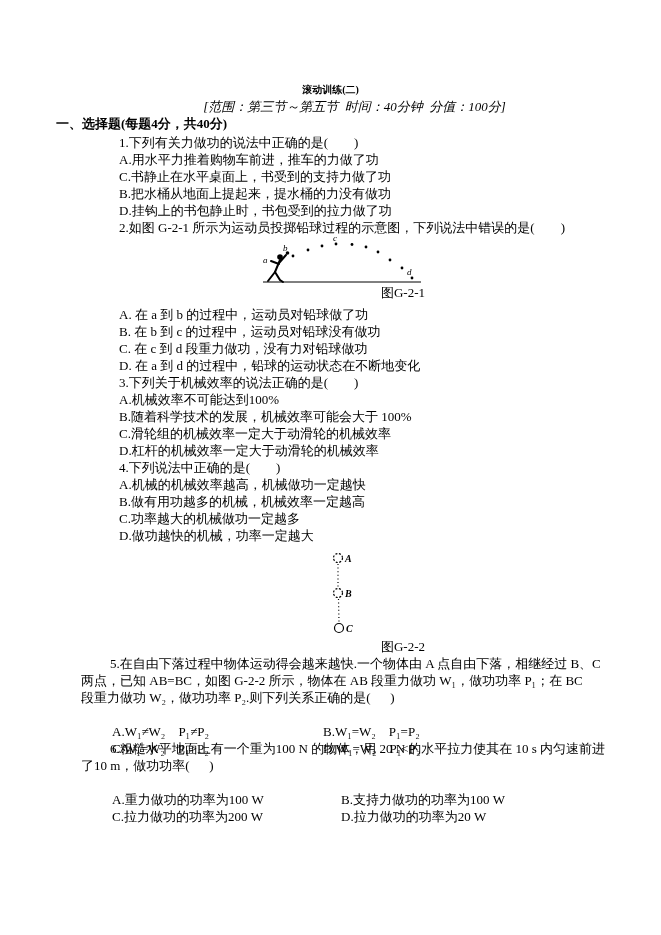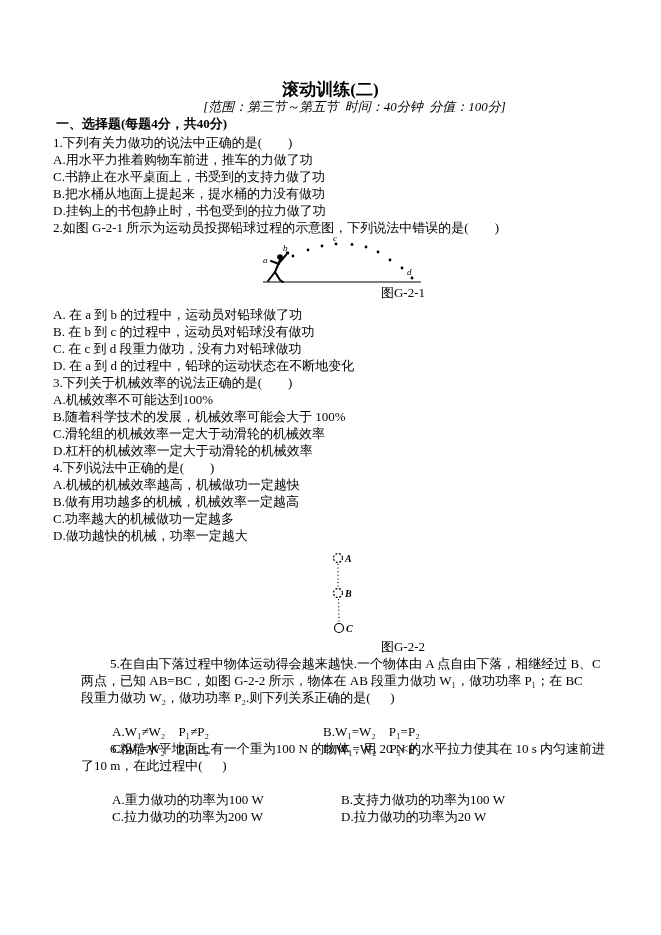"滚动训练(二)" .title { font-size: 17px -> 10px }
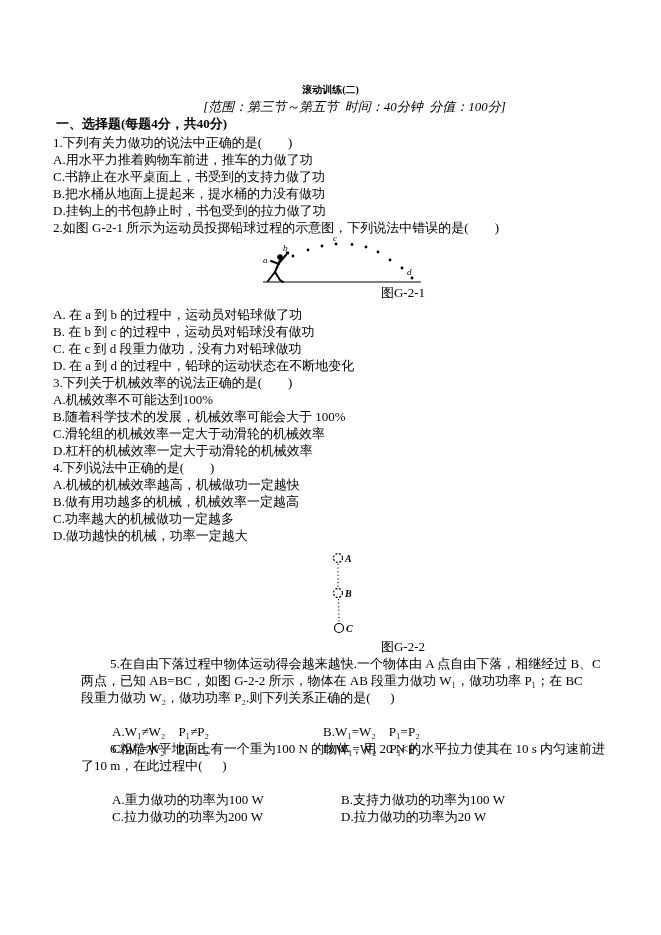"1.下列有关力做功的说法中正确的是( )" .qblock { margin-left: 53px -> 119px }
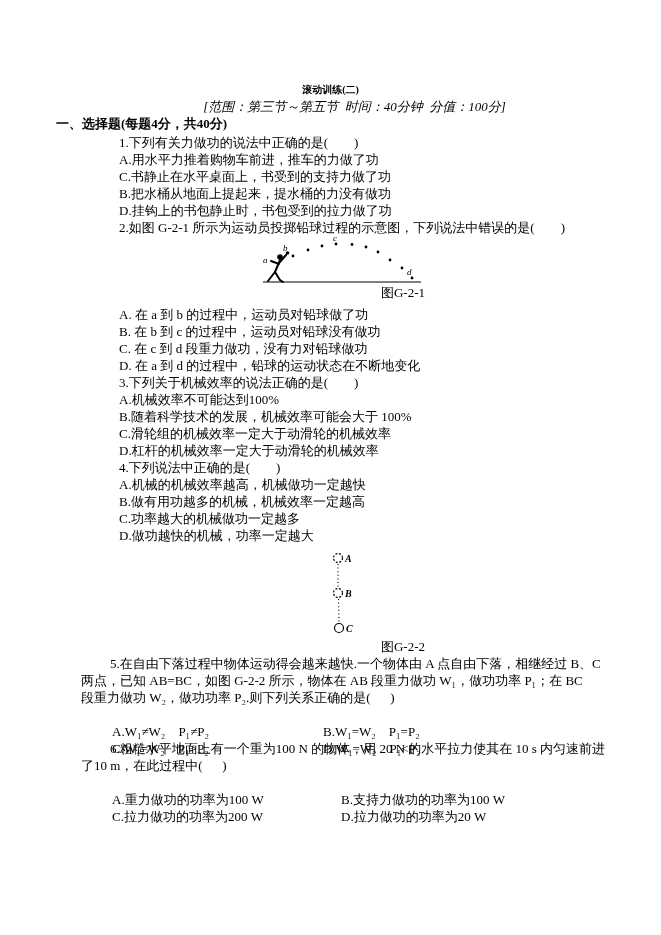"了10 m，在此过程中( )" div.line { text: 在此过程中 -> 做功功率 }
